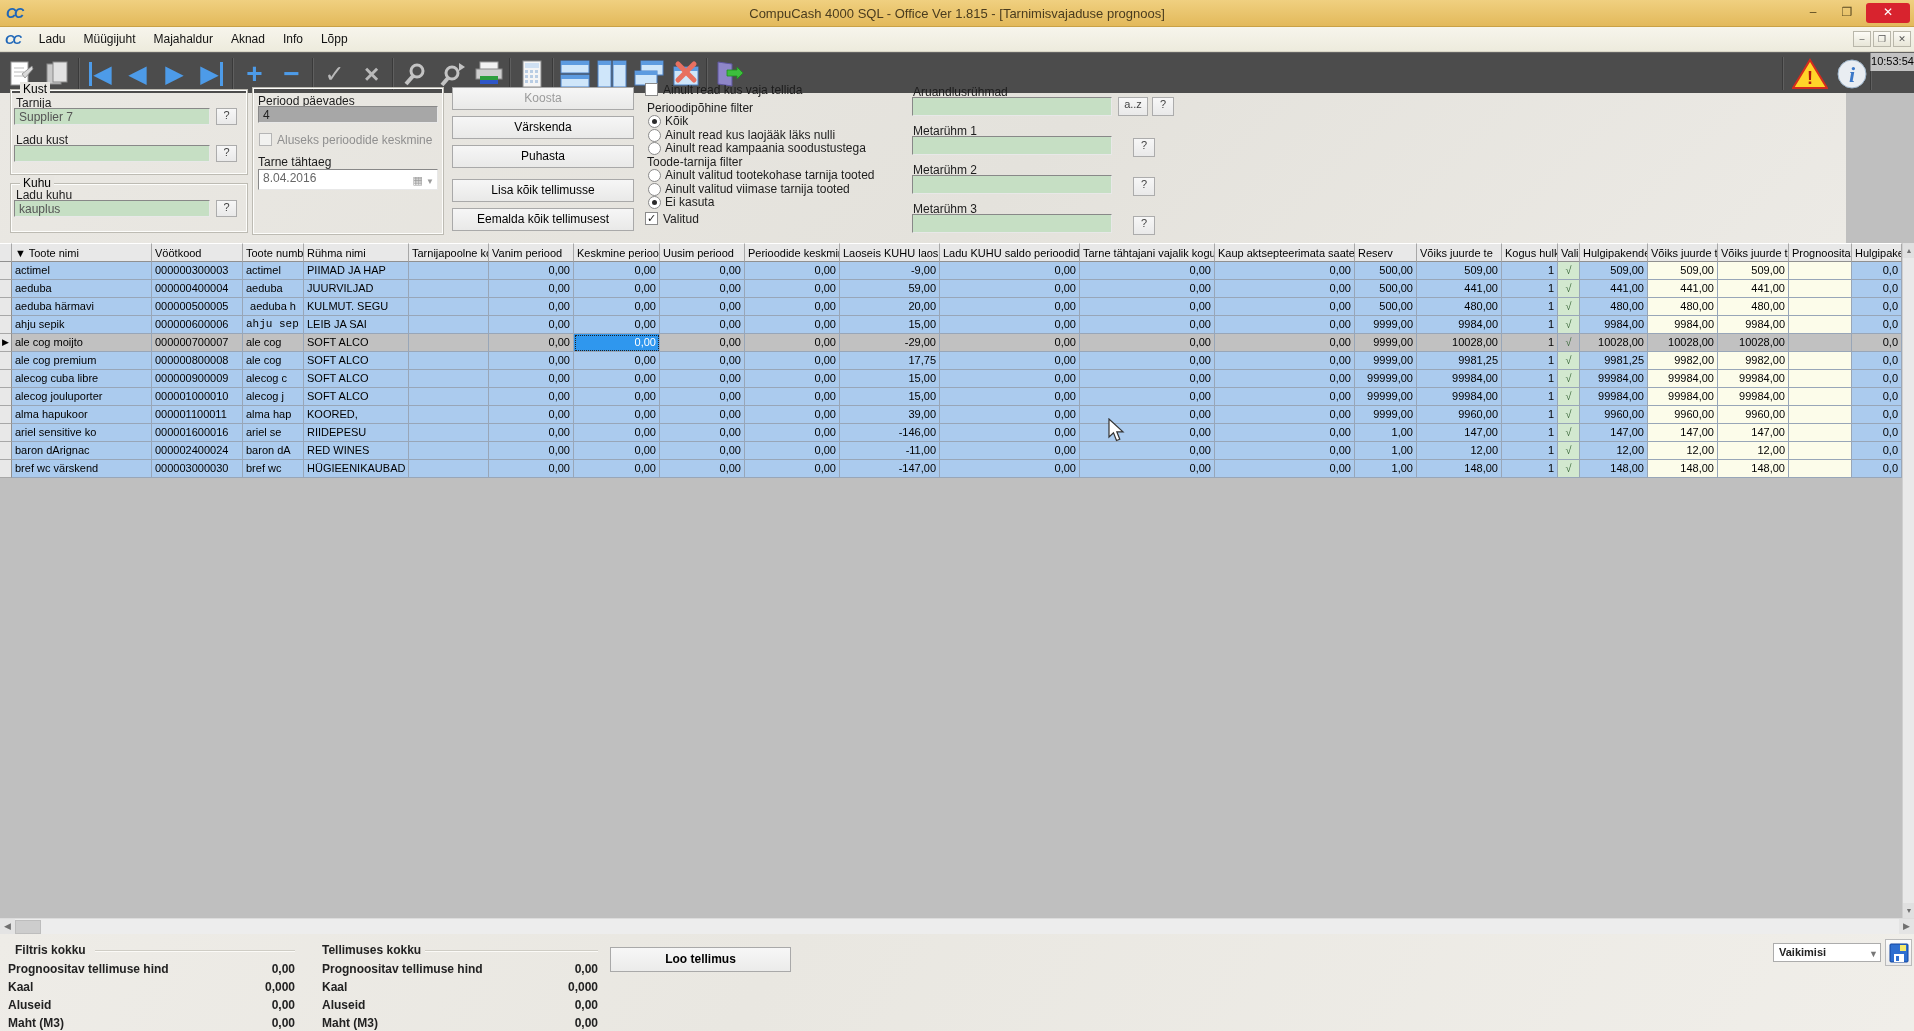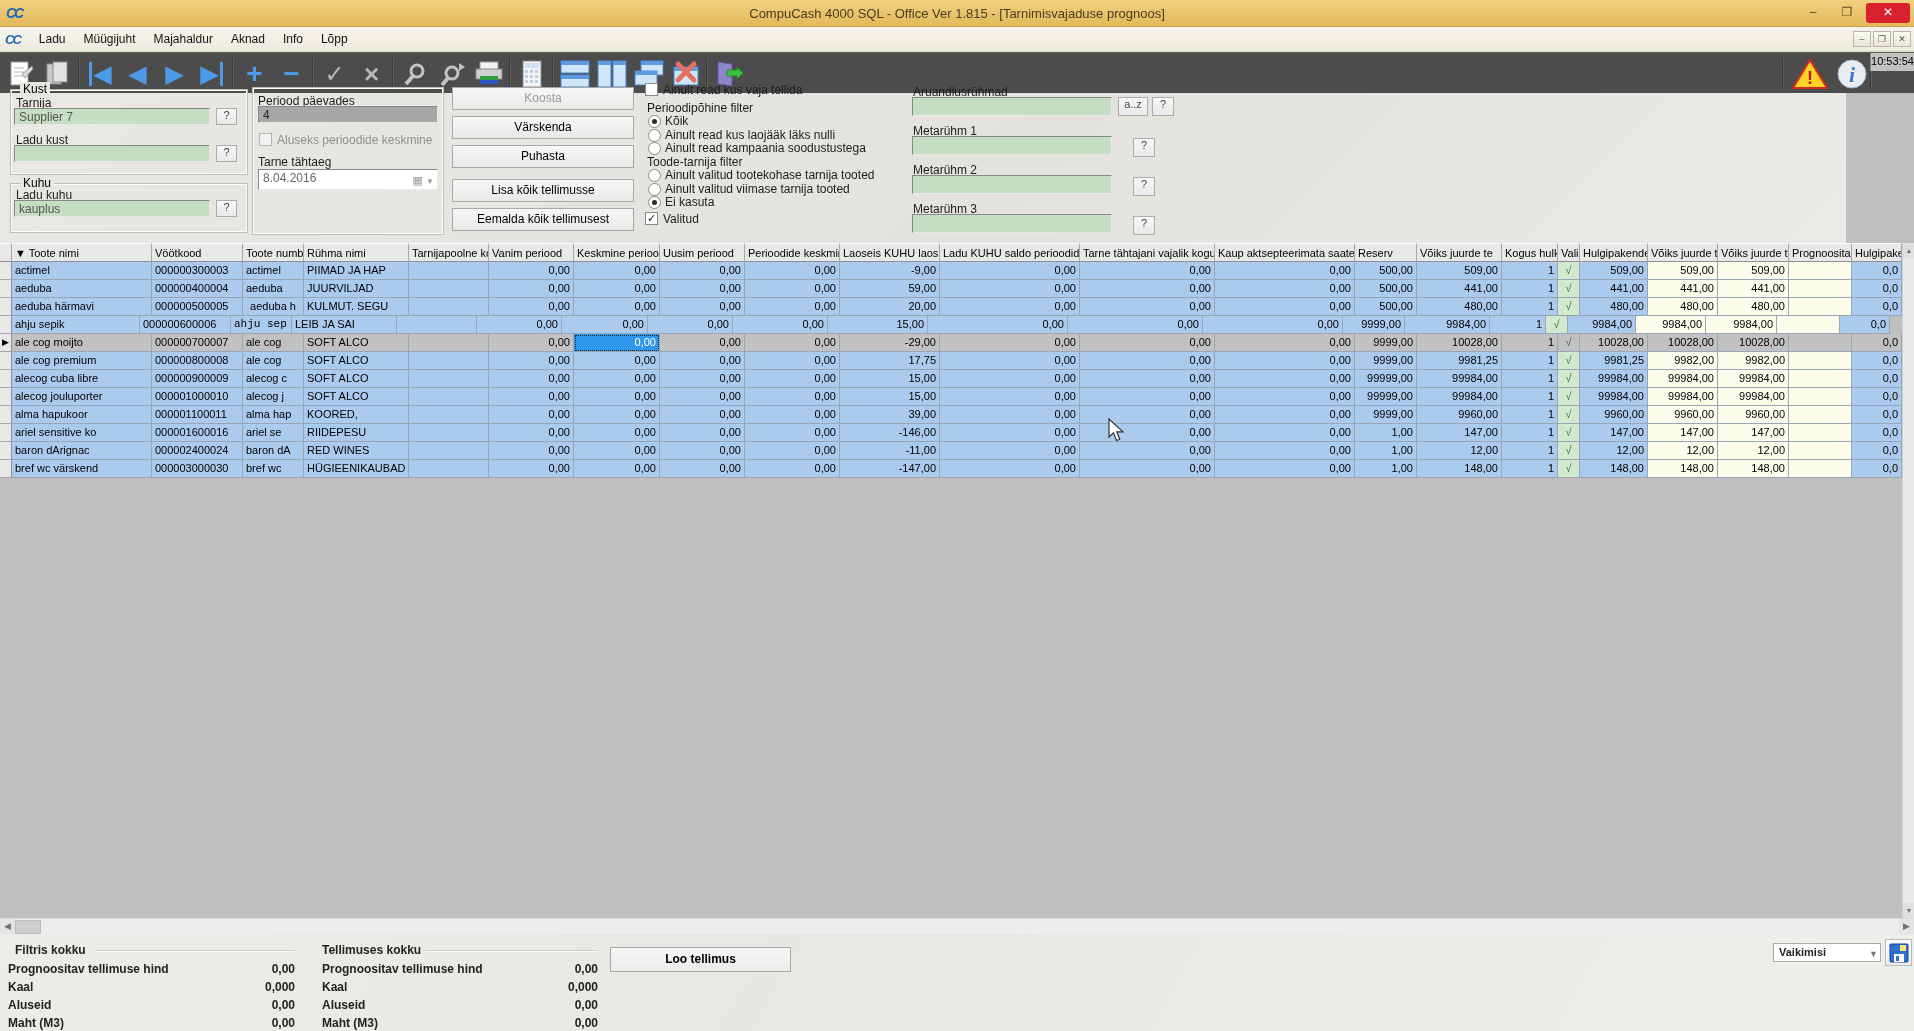"ahju sepik" div.gcell { width: 128px -> 140px }
